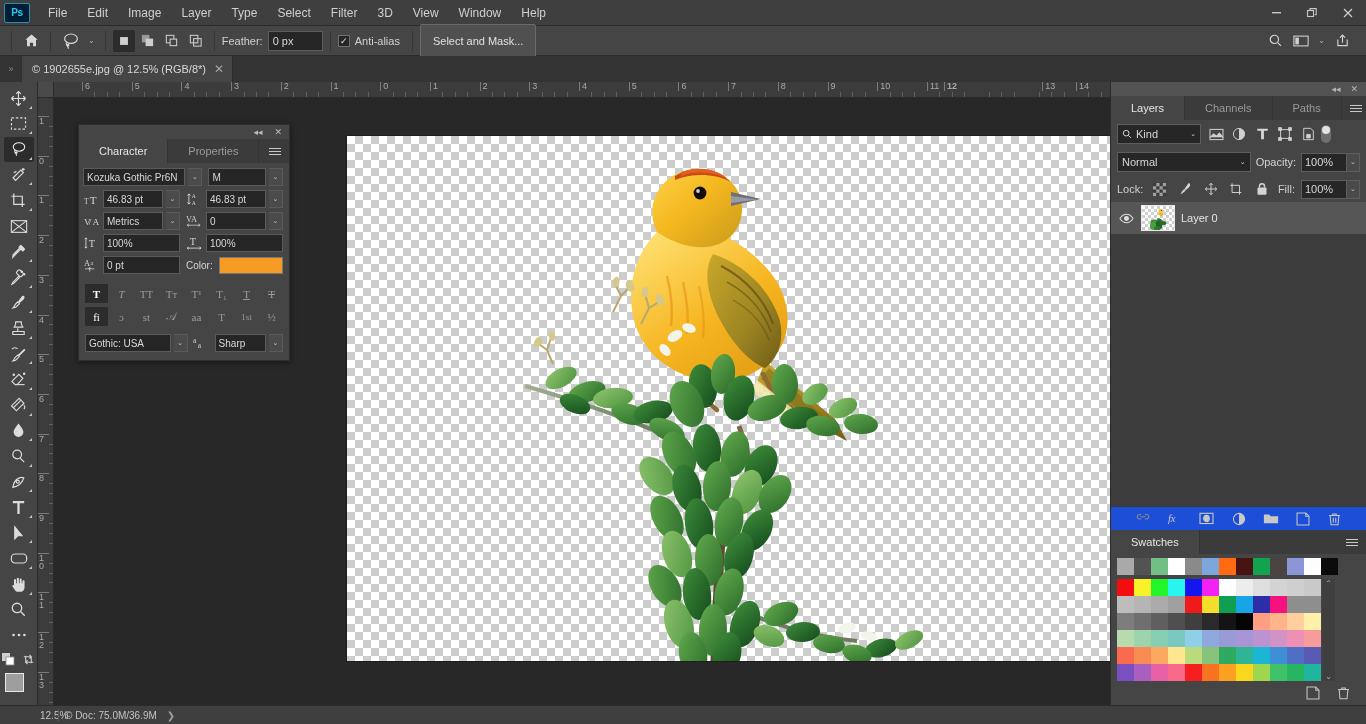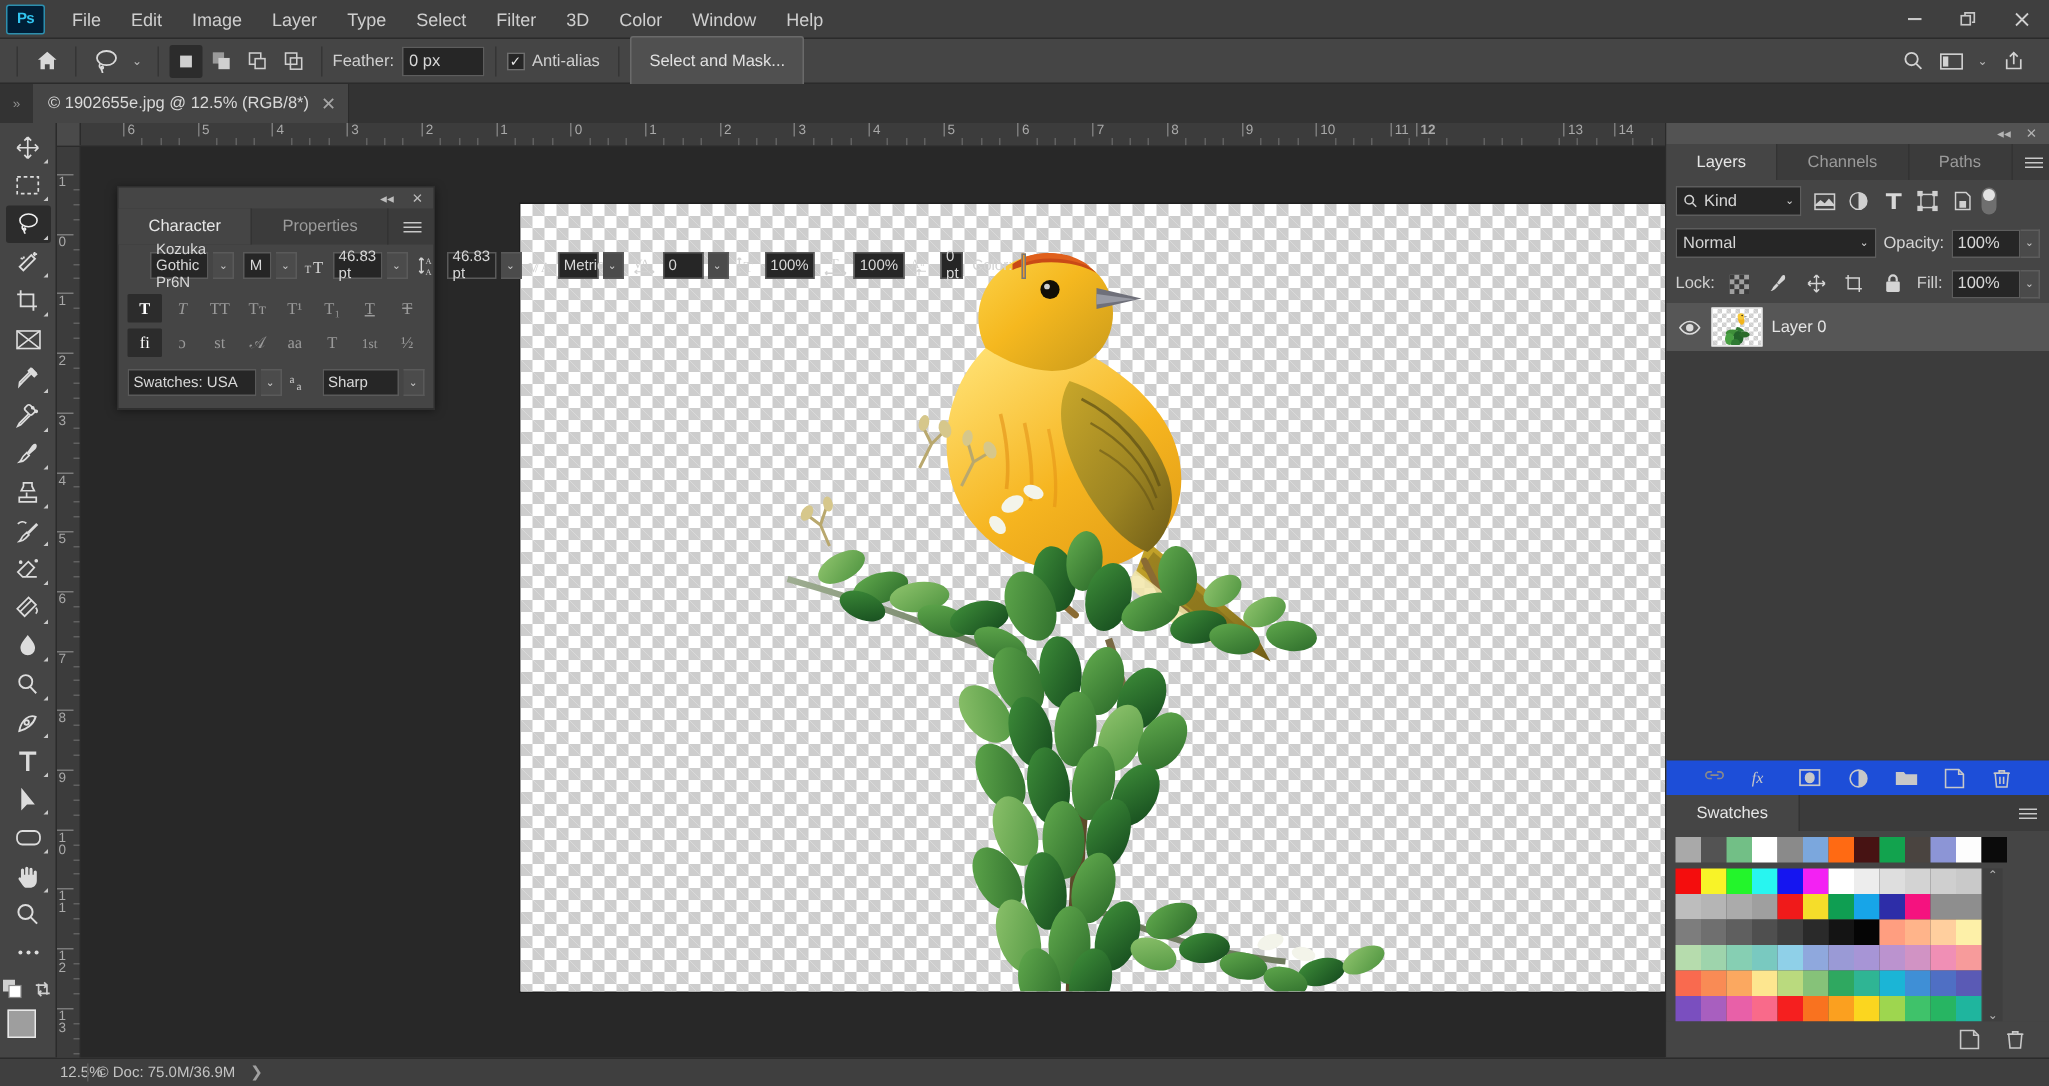"Color" div.menu-item { text: Color -> View }
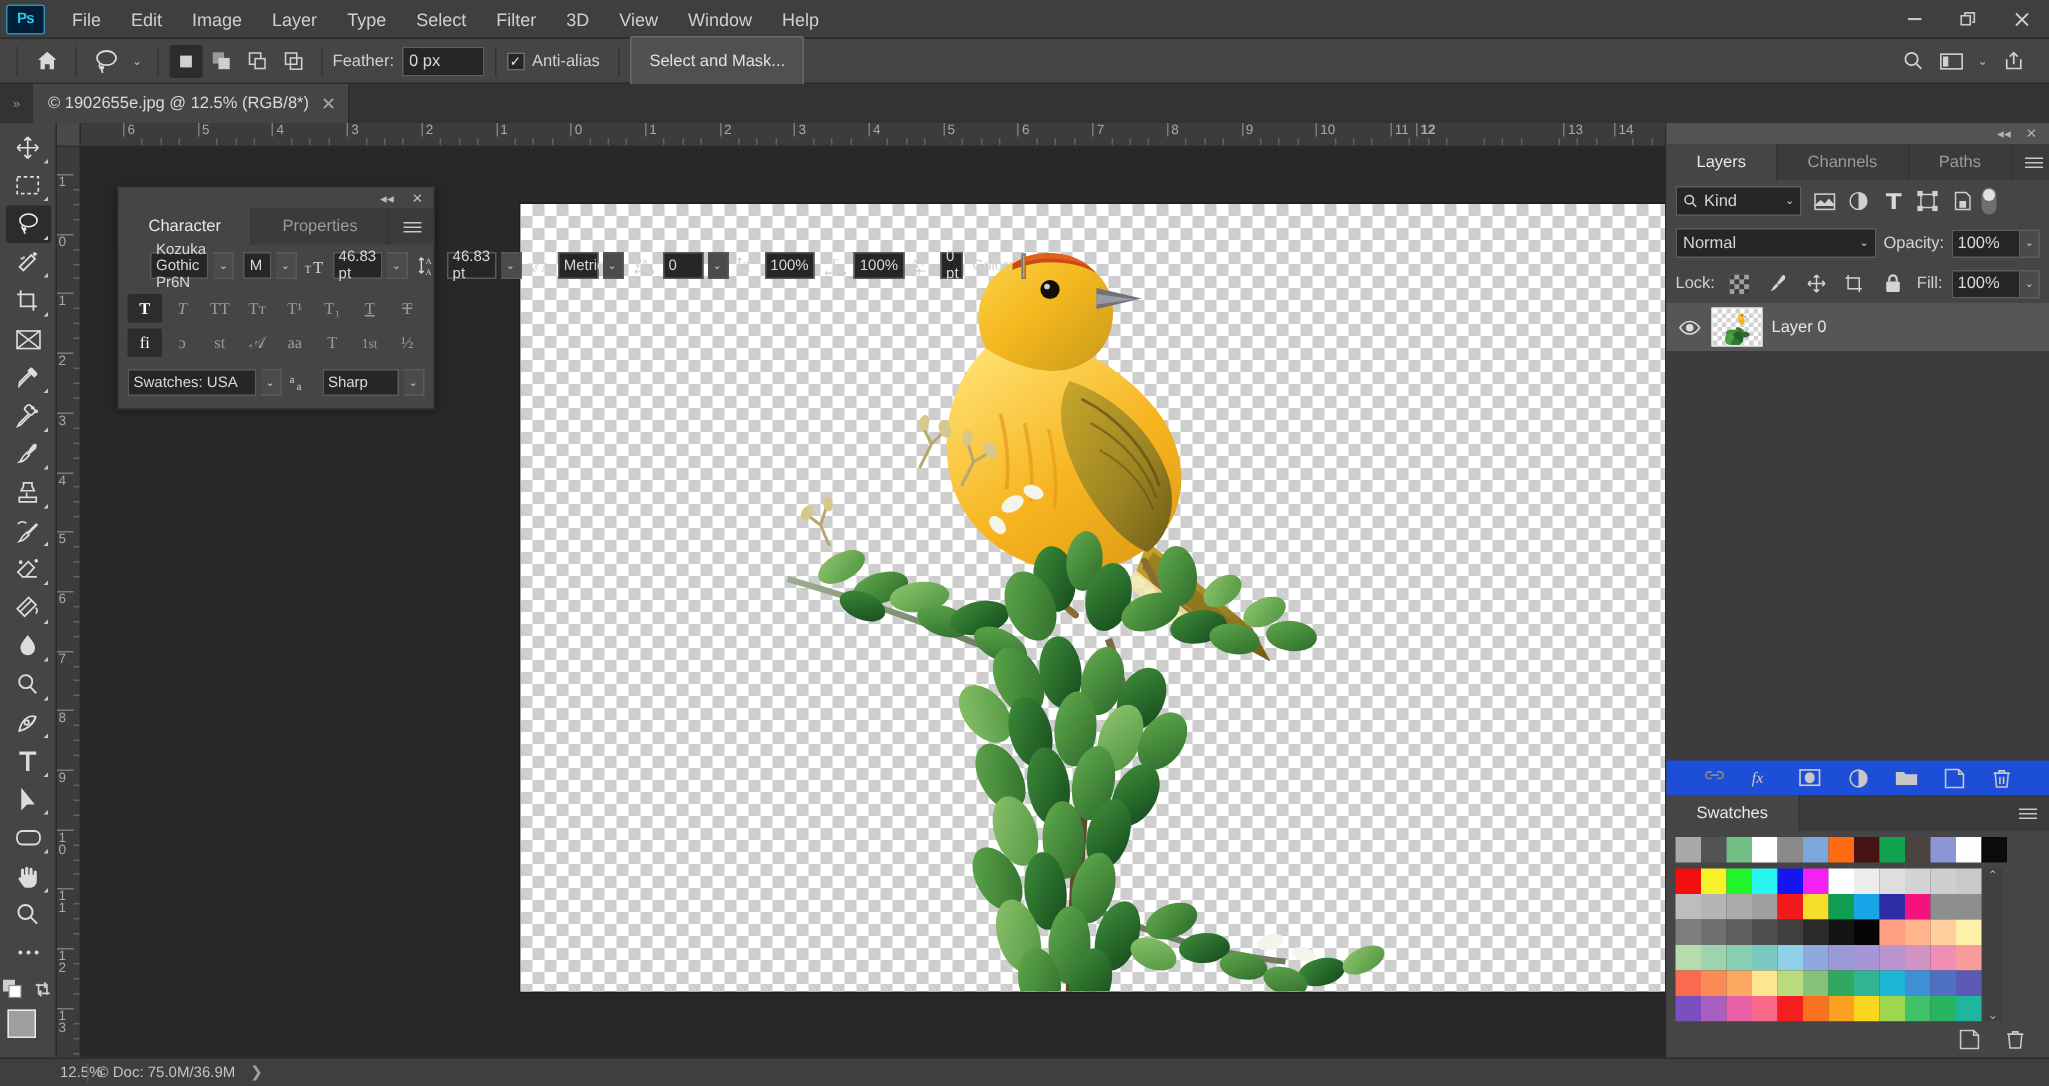"Kozuka Gothic Pr6N" .char-grid { flex-direction: row -> column; padding: 5px 6px 8px 21px -> 5px 6px 8px 4px }
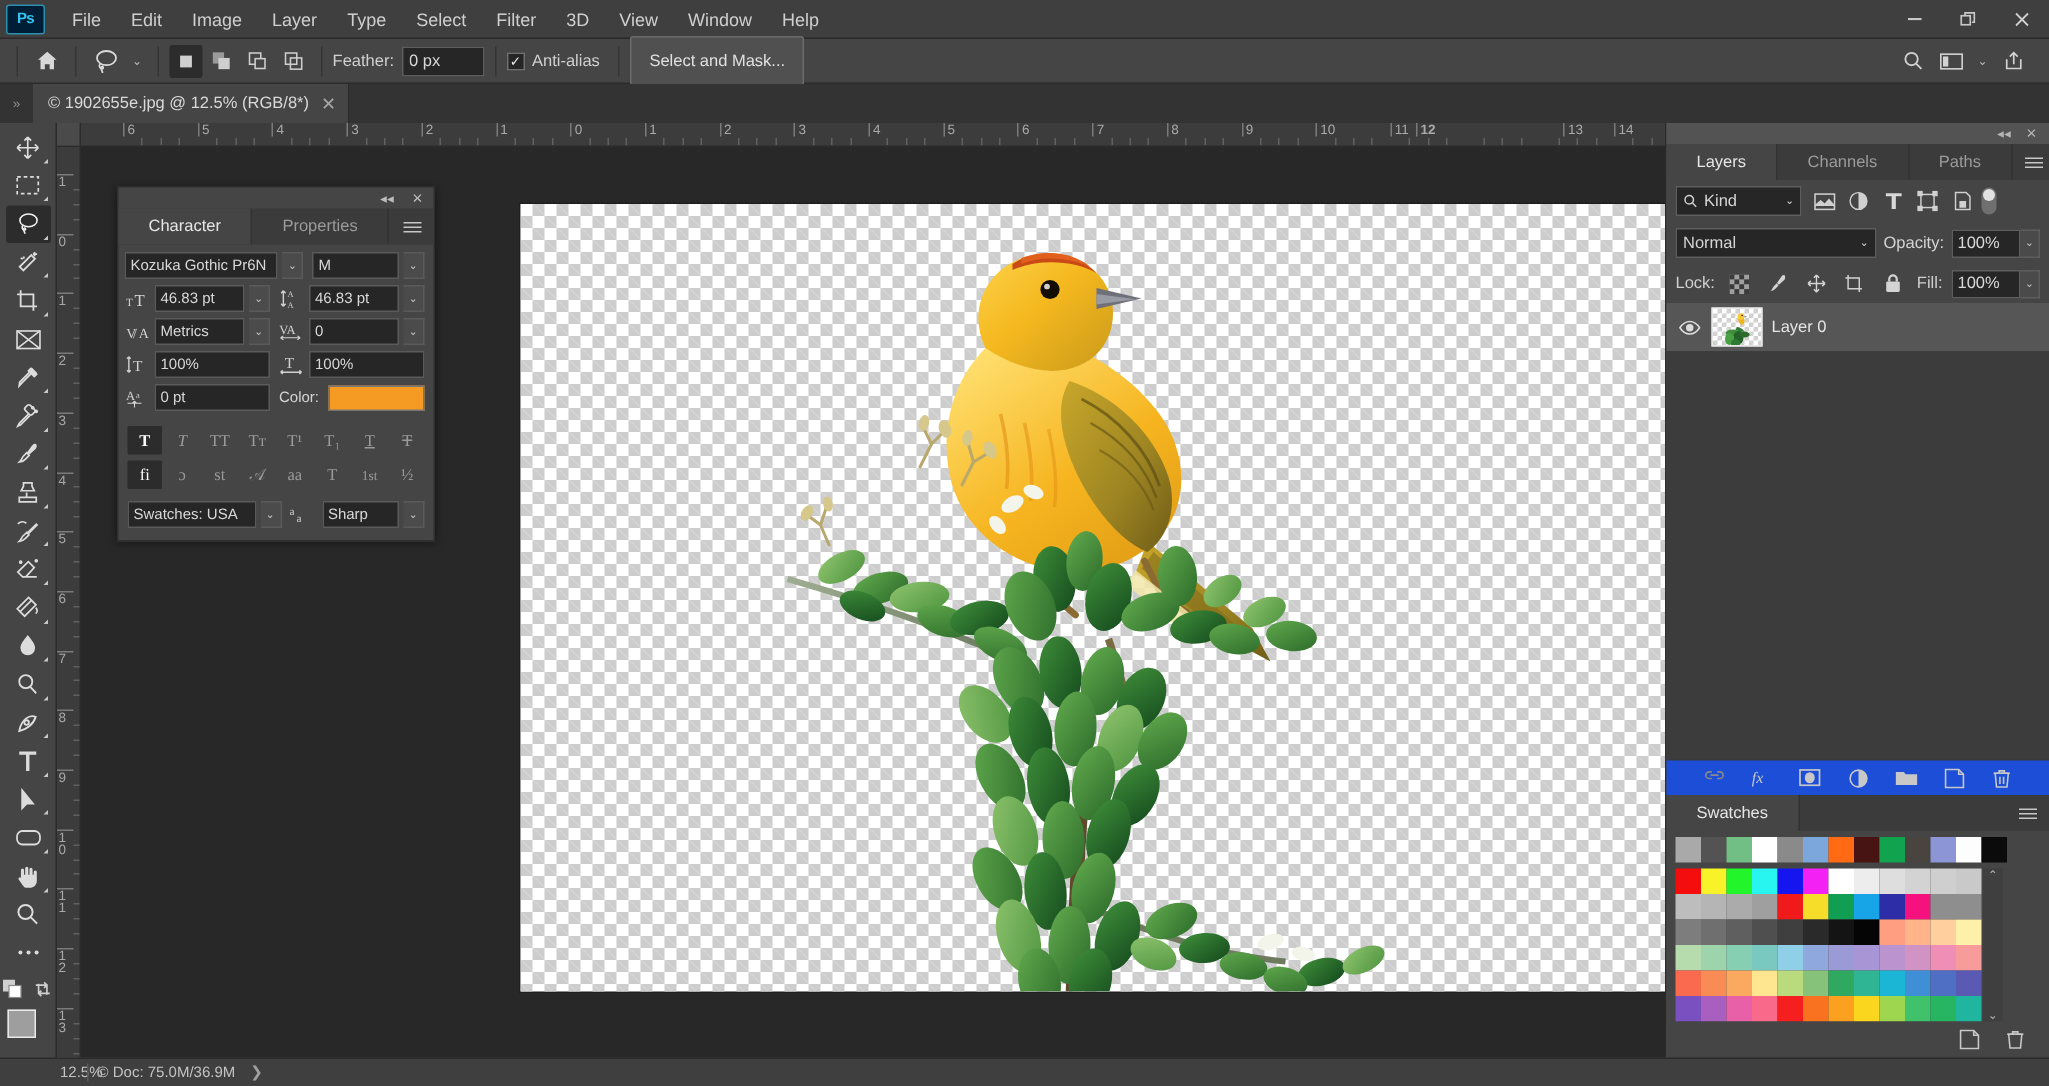"Swatches: USA" div.cfield { text: Swatches -> Gothic }
